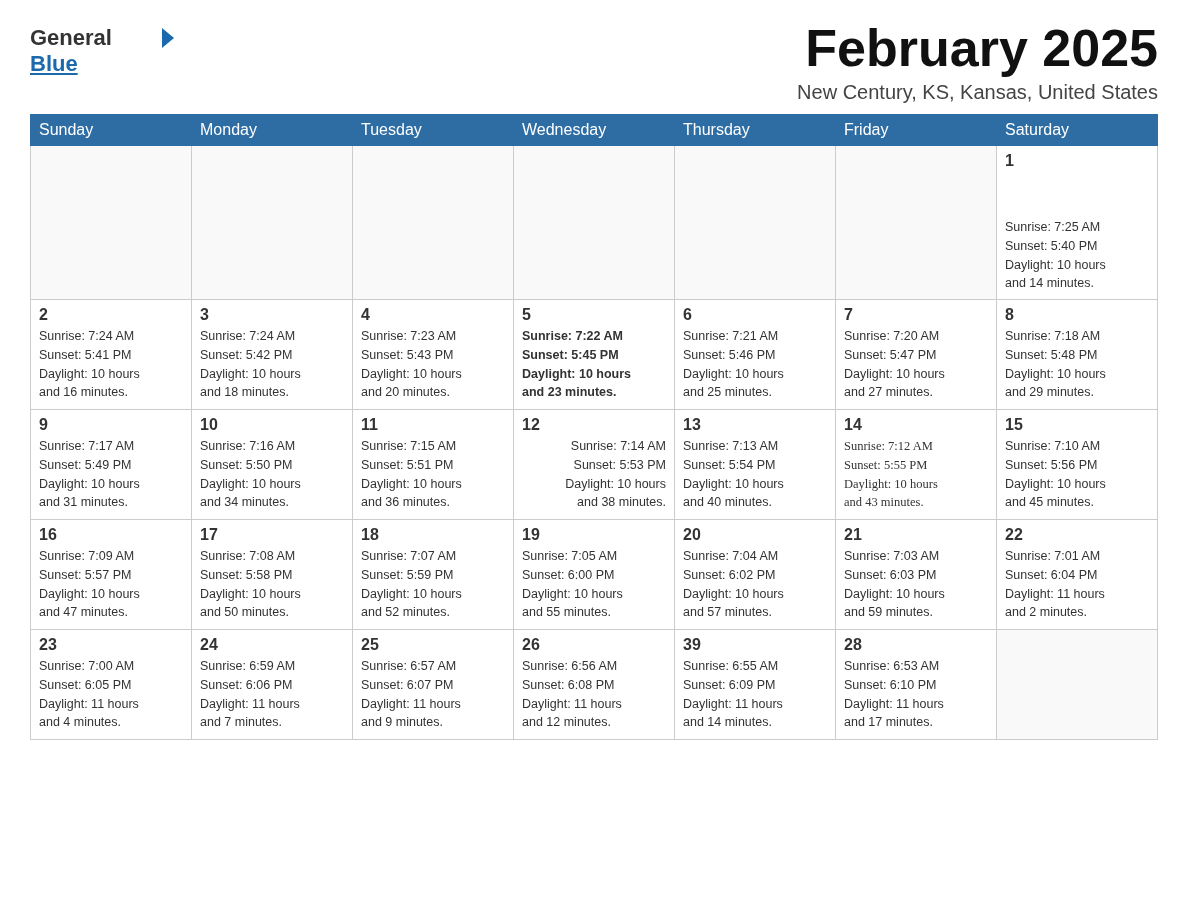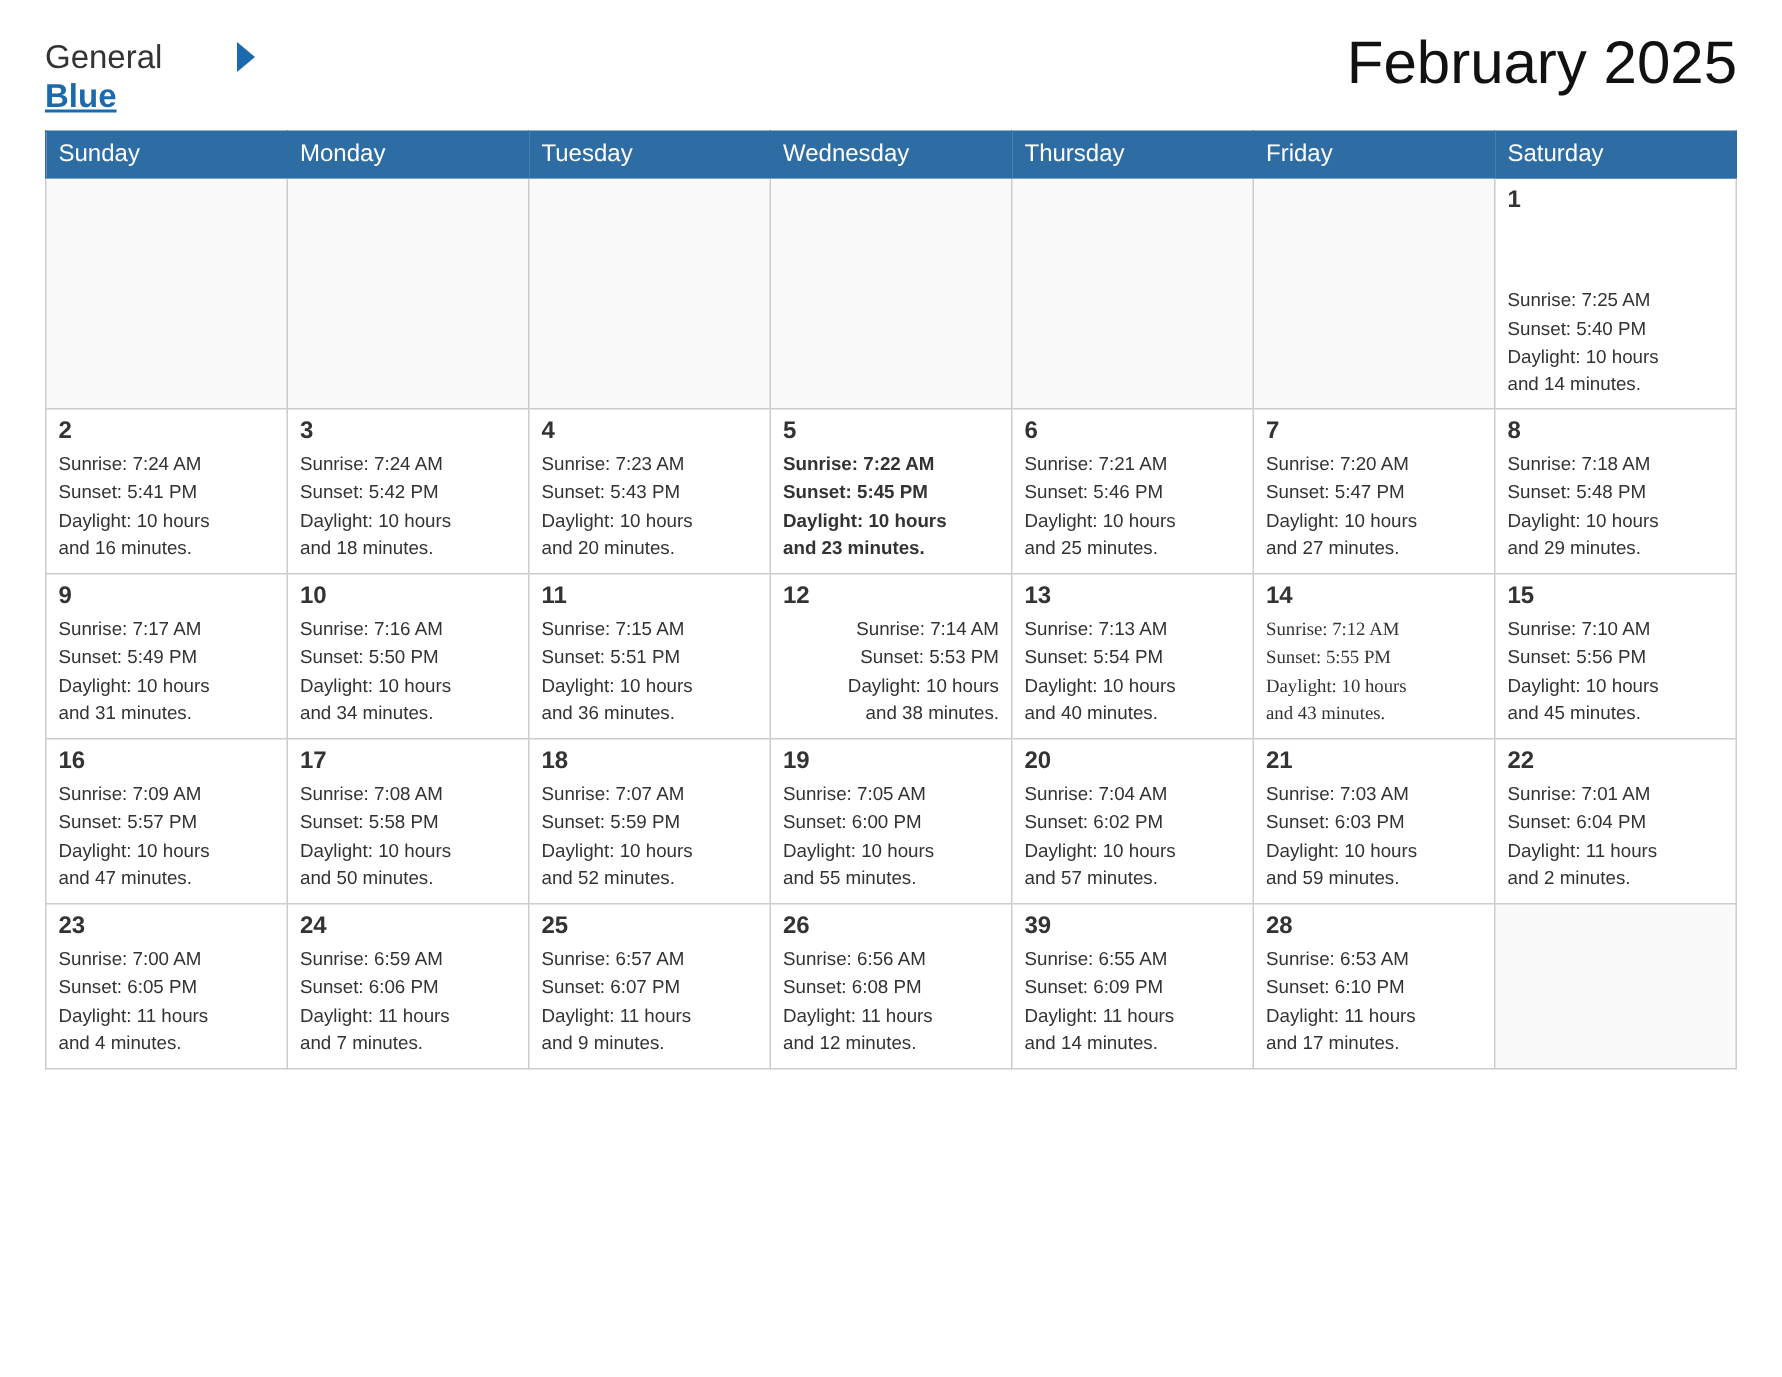"General" .logo-text { font-weight: normal -> bold }
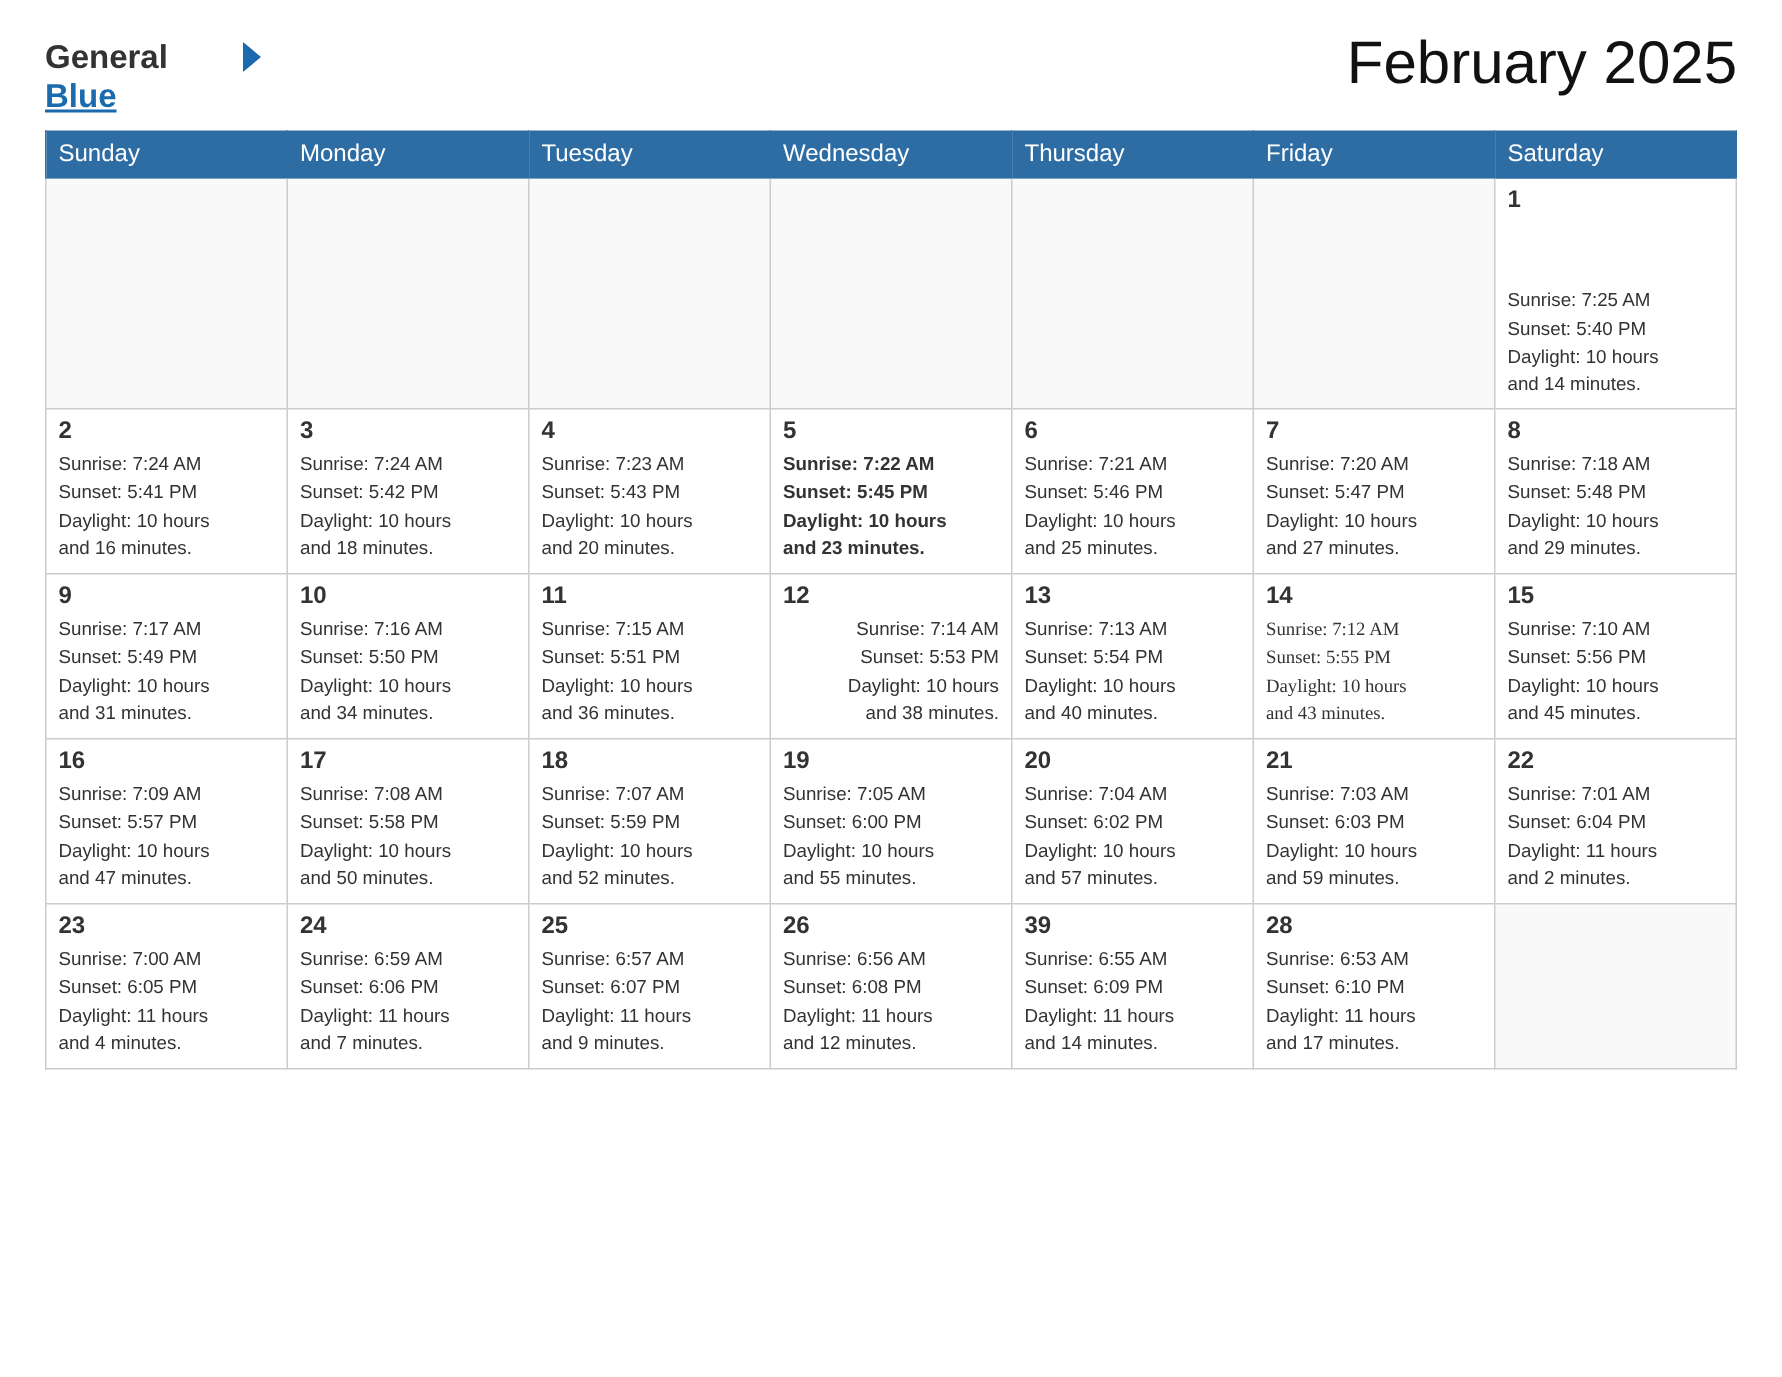"February 2025" .month-title { font-size: 40px -> 52px; font-weight: normal -> bold }
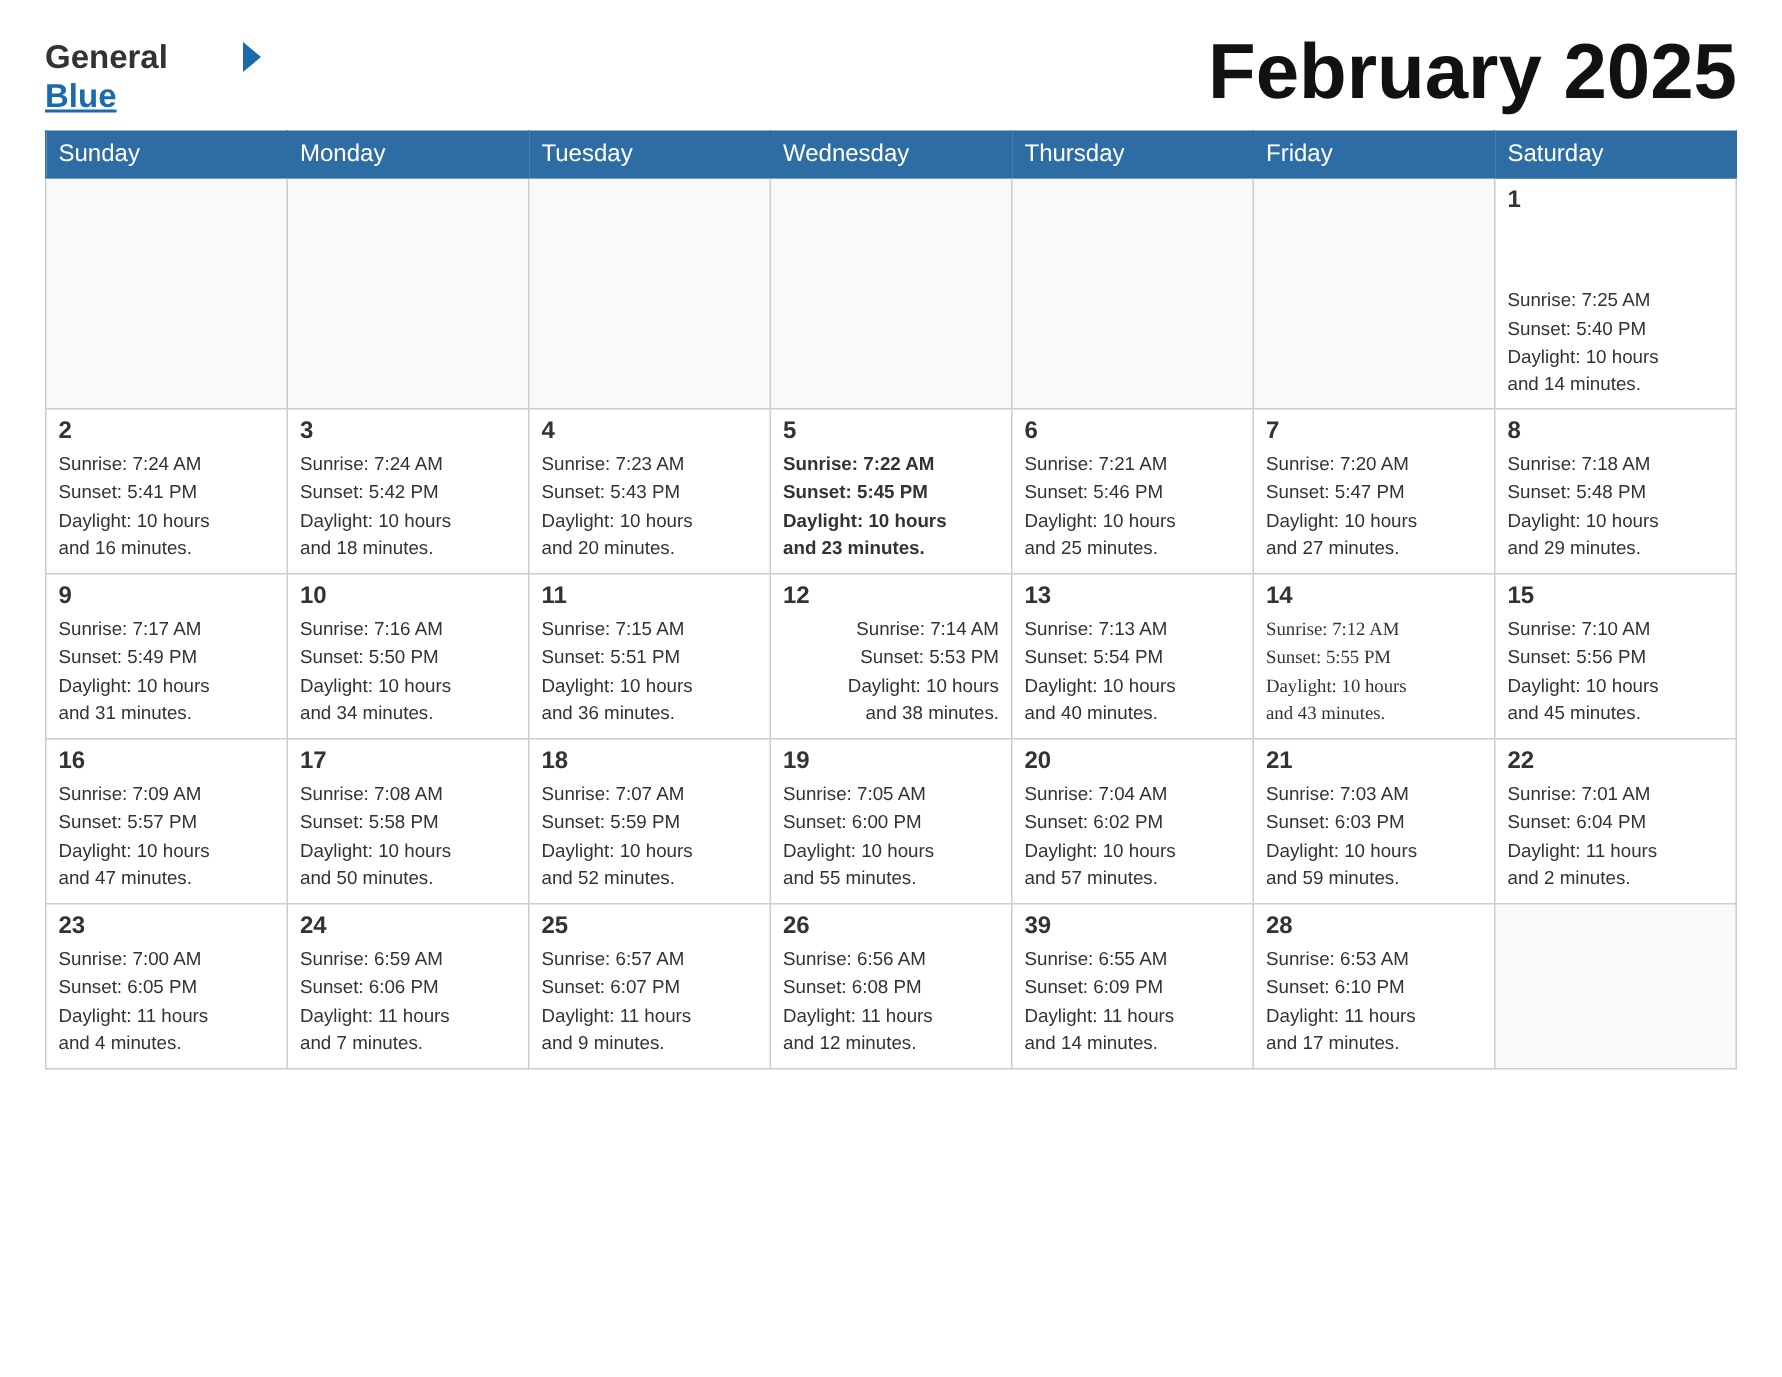"New Century, KS, Kansas, United" div.location { html: none -> <div>New Century, KS, Kansas, United States</div> }
